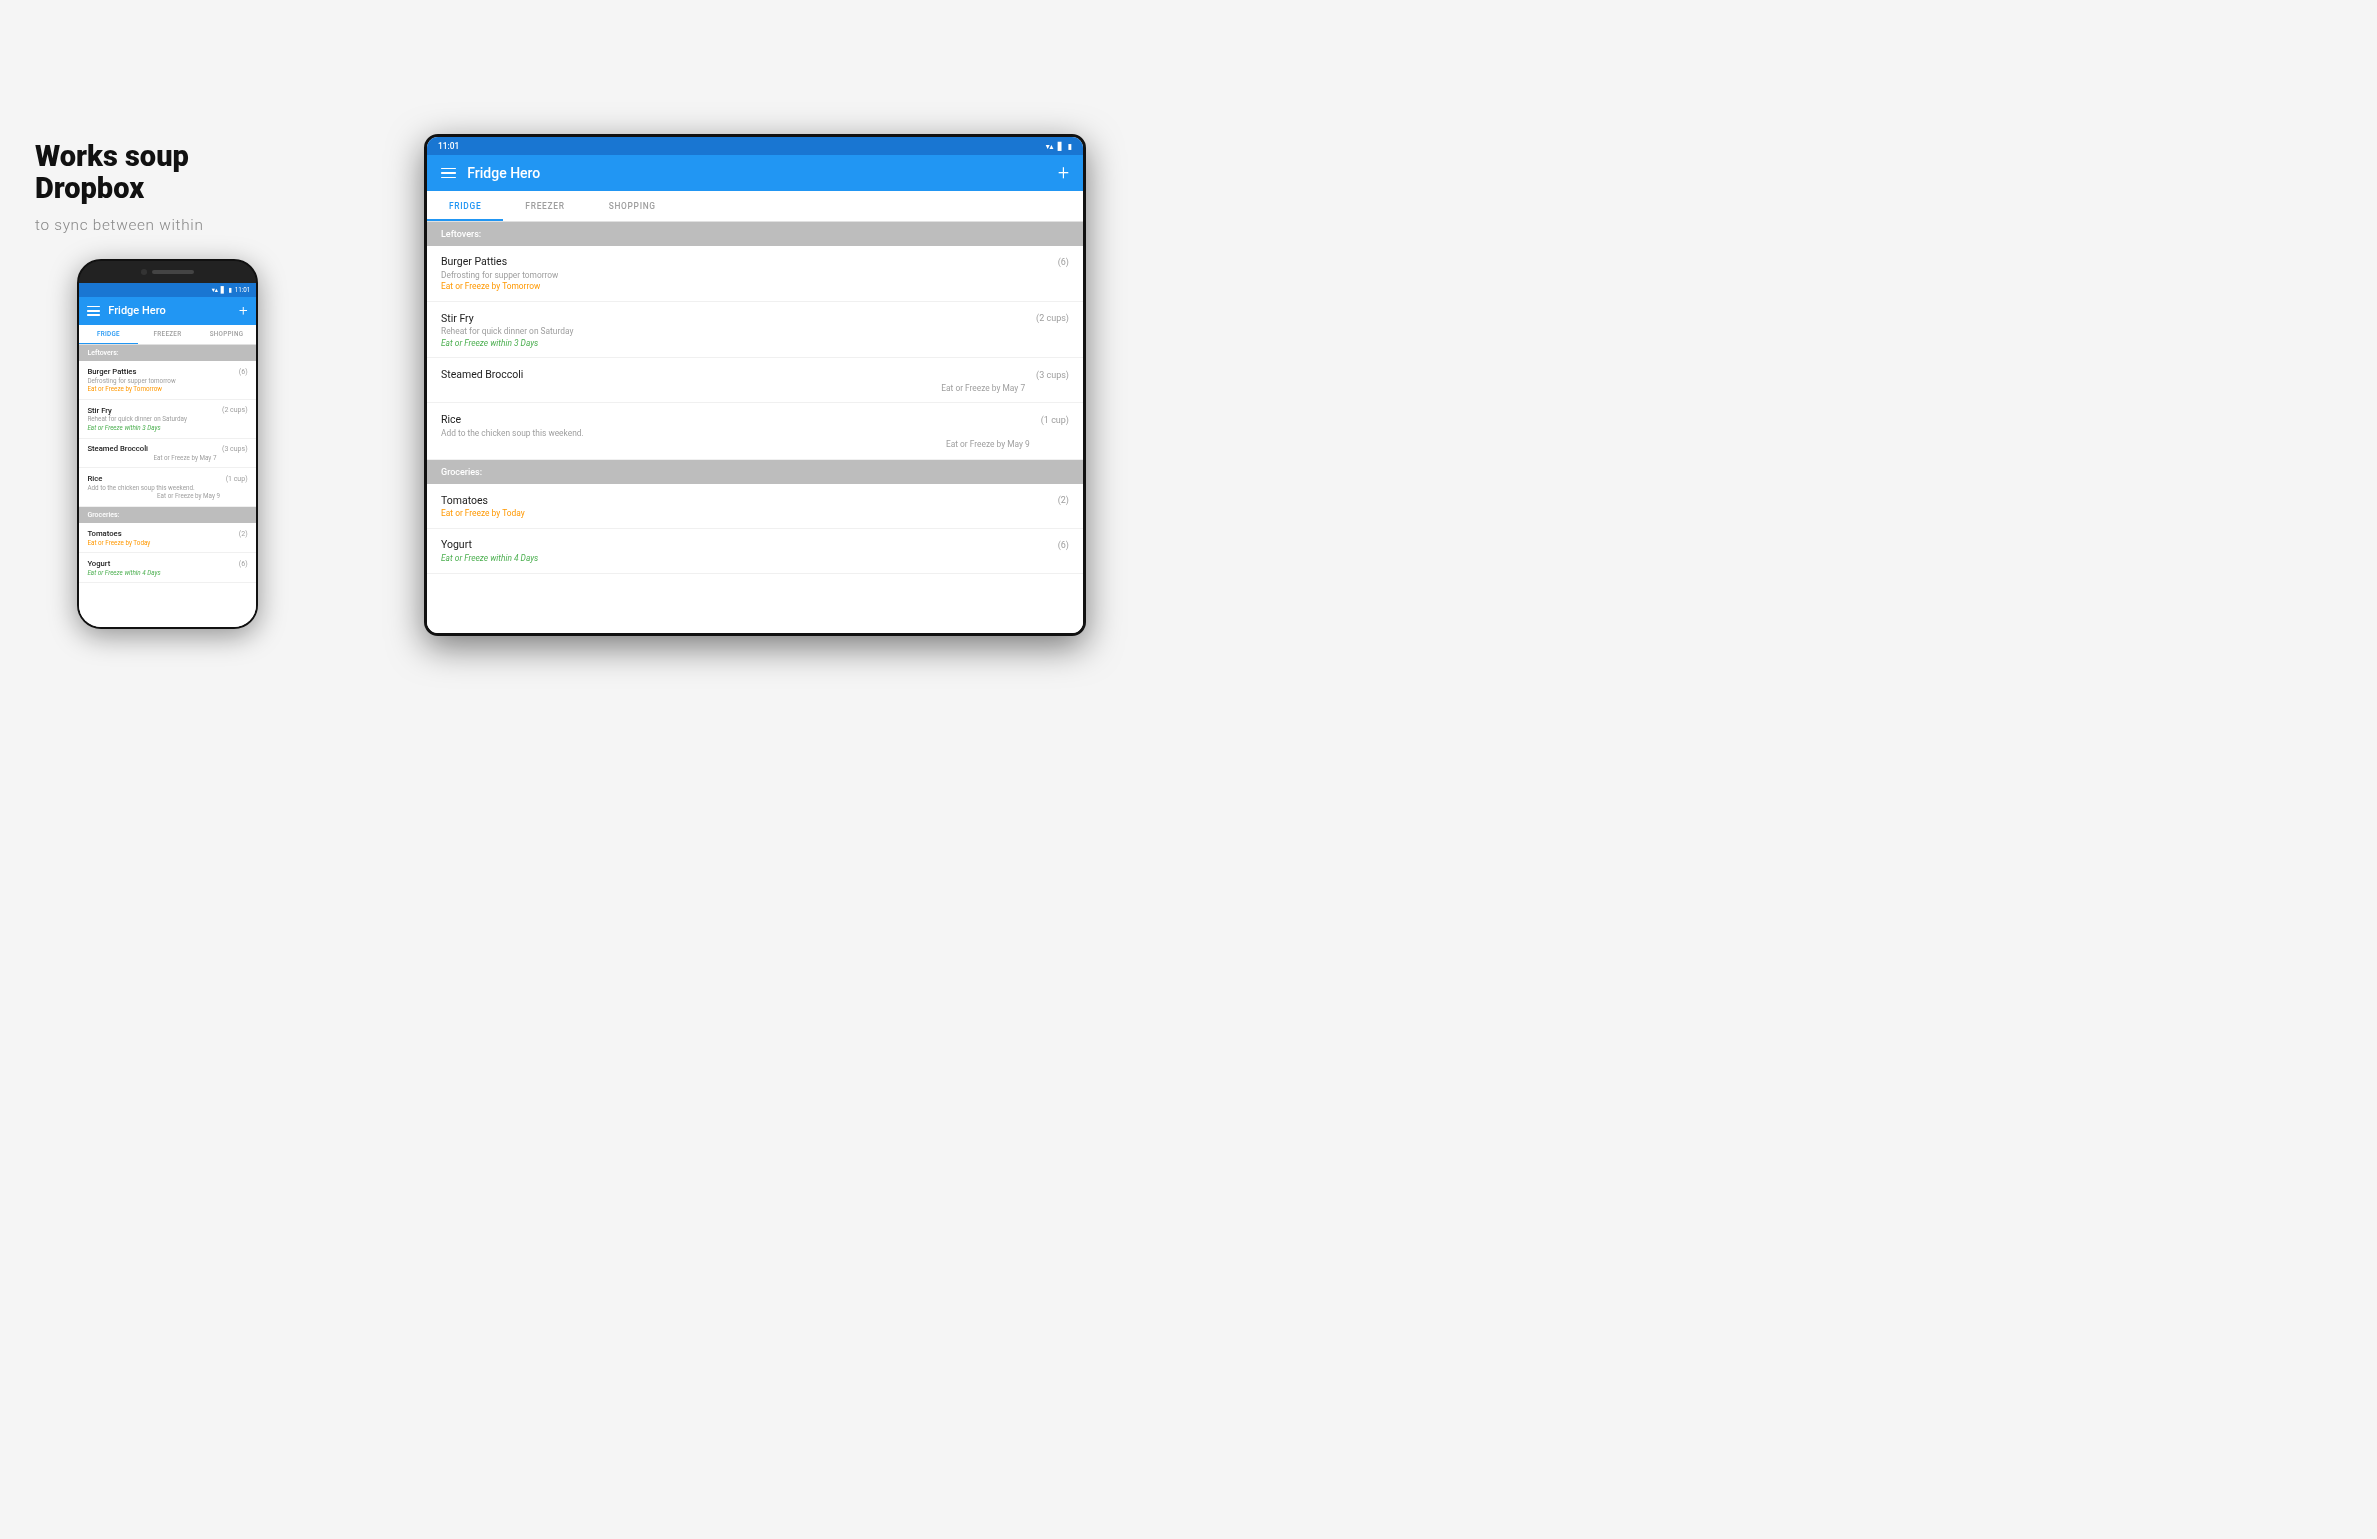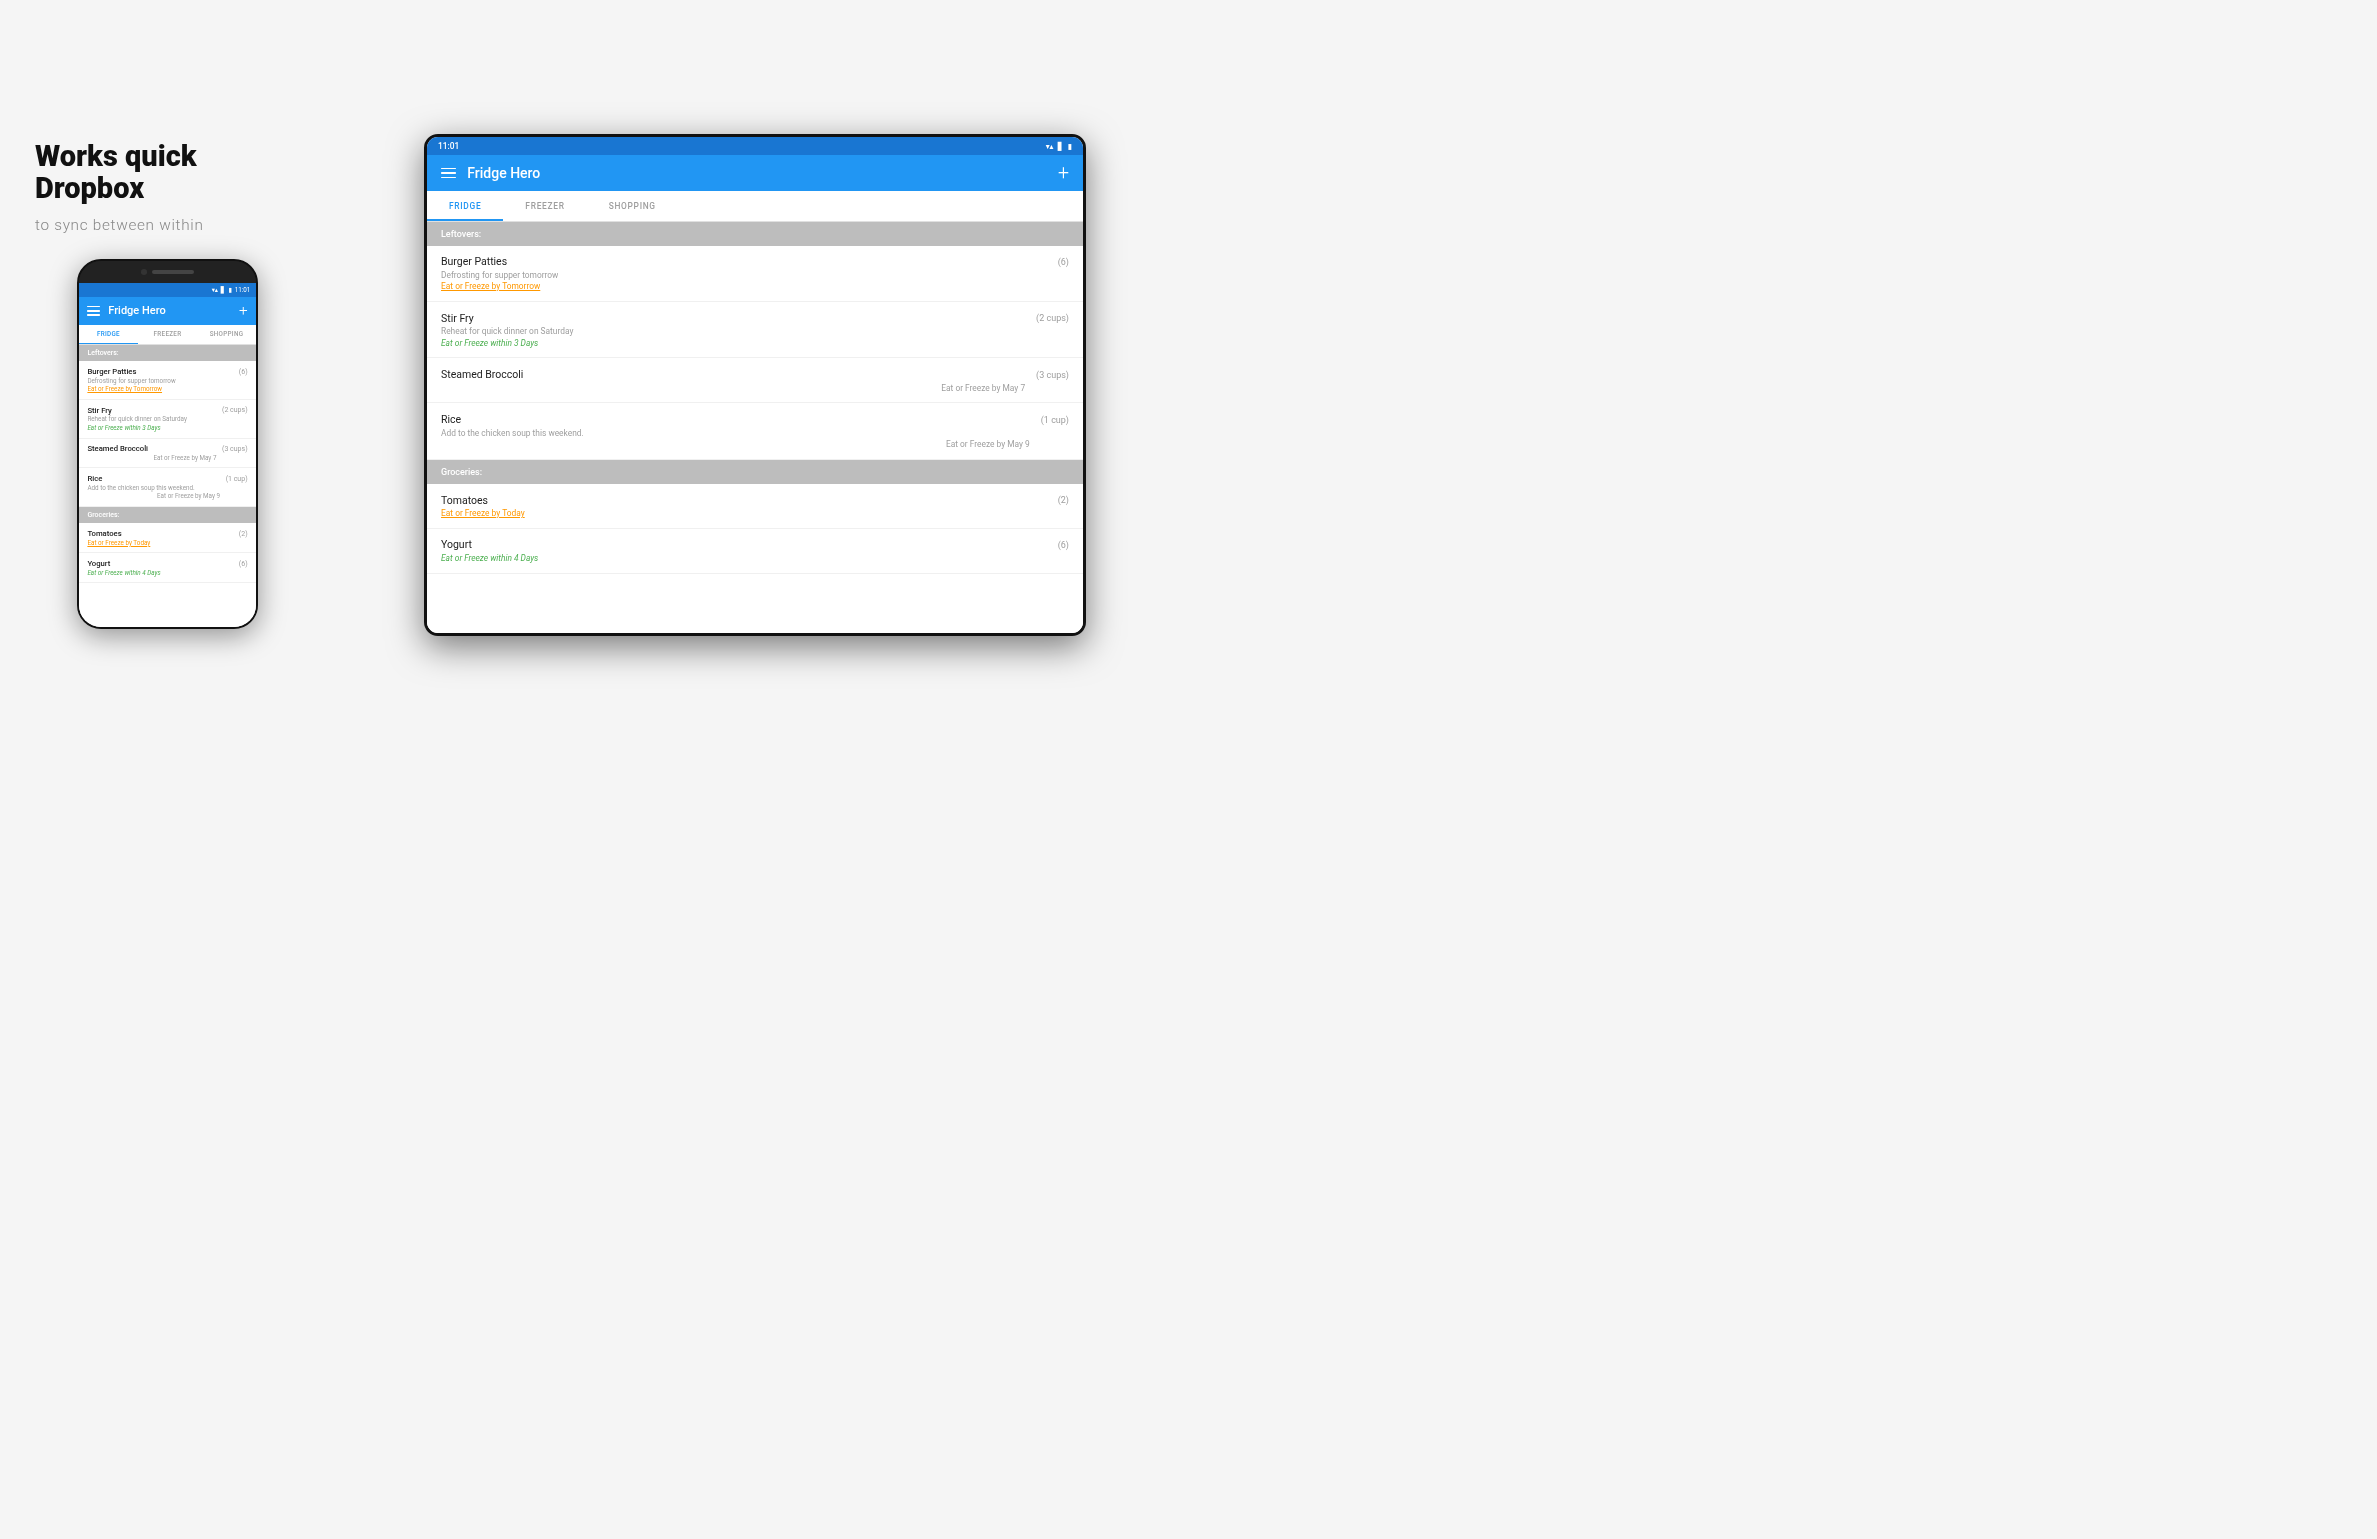"Works quick Dropbox" h1.headline { text: quick -> soup }
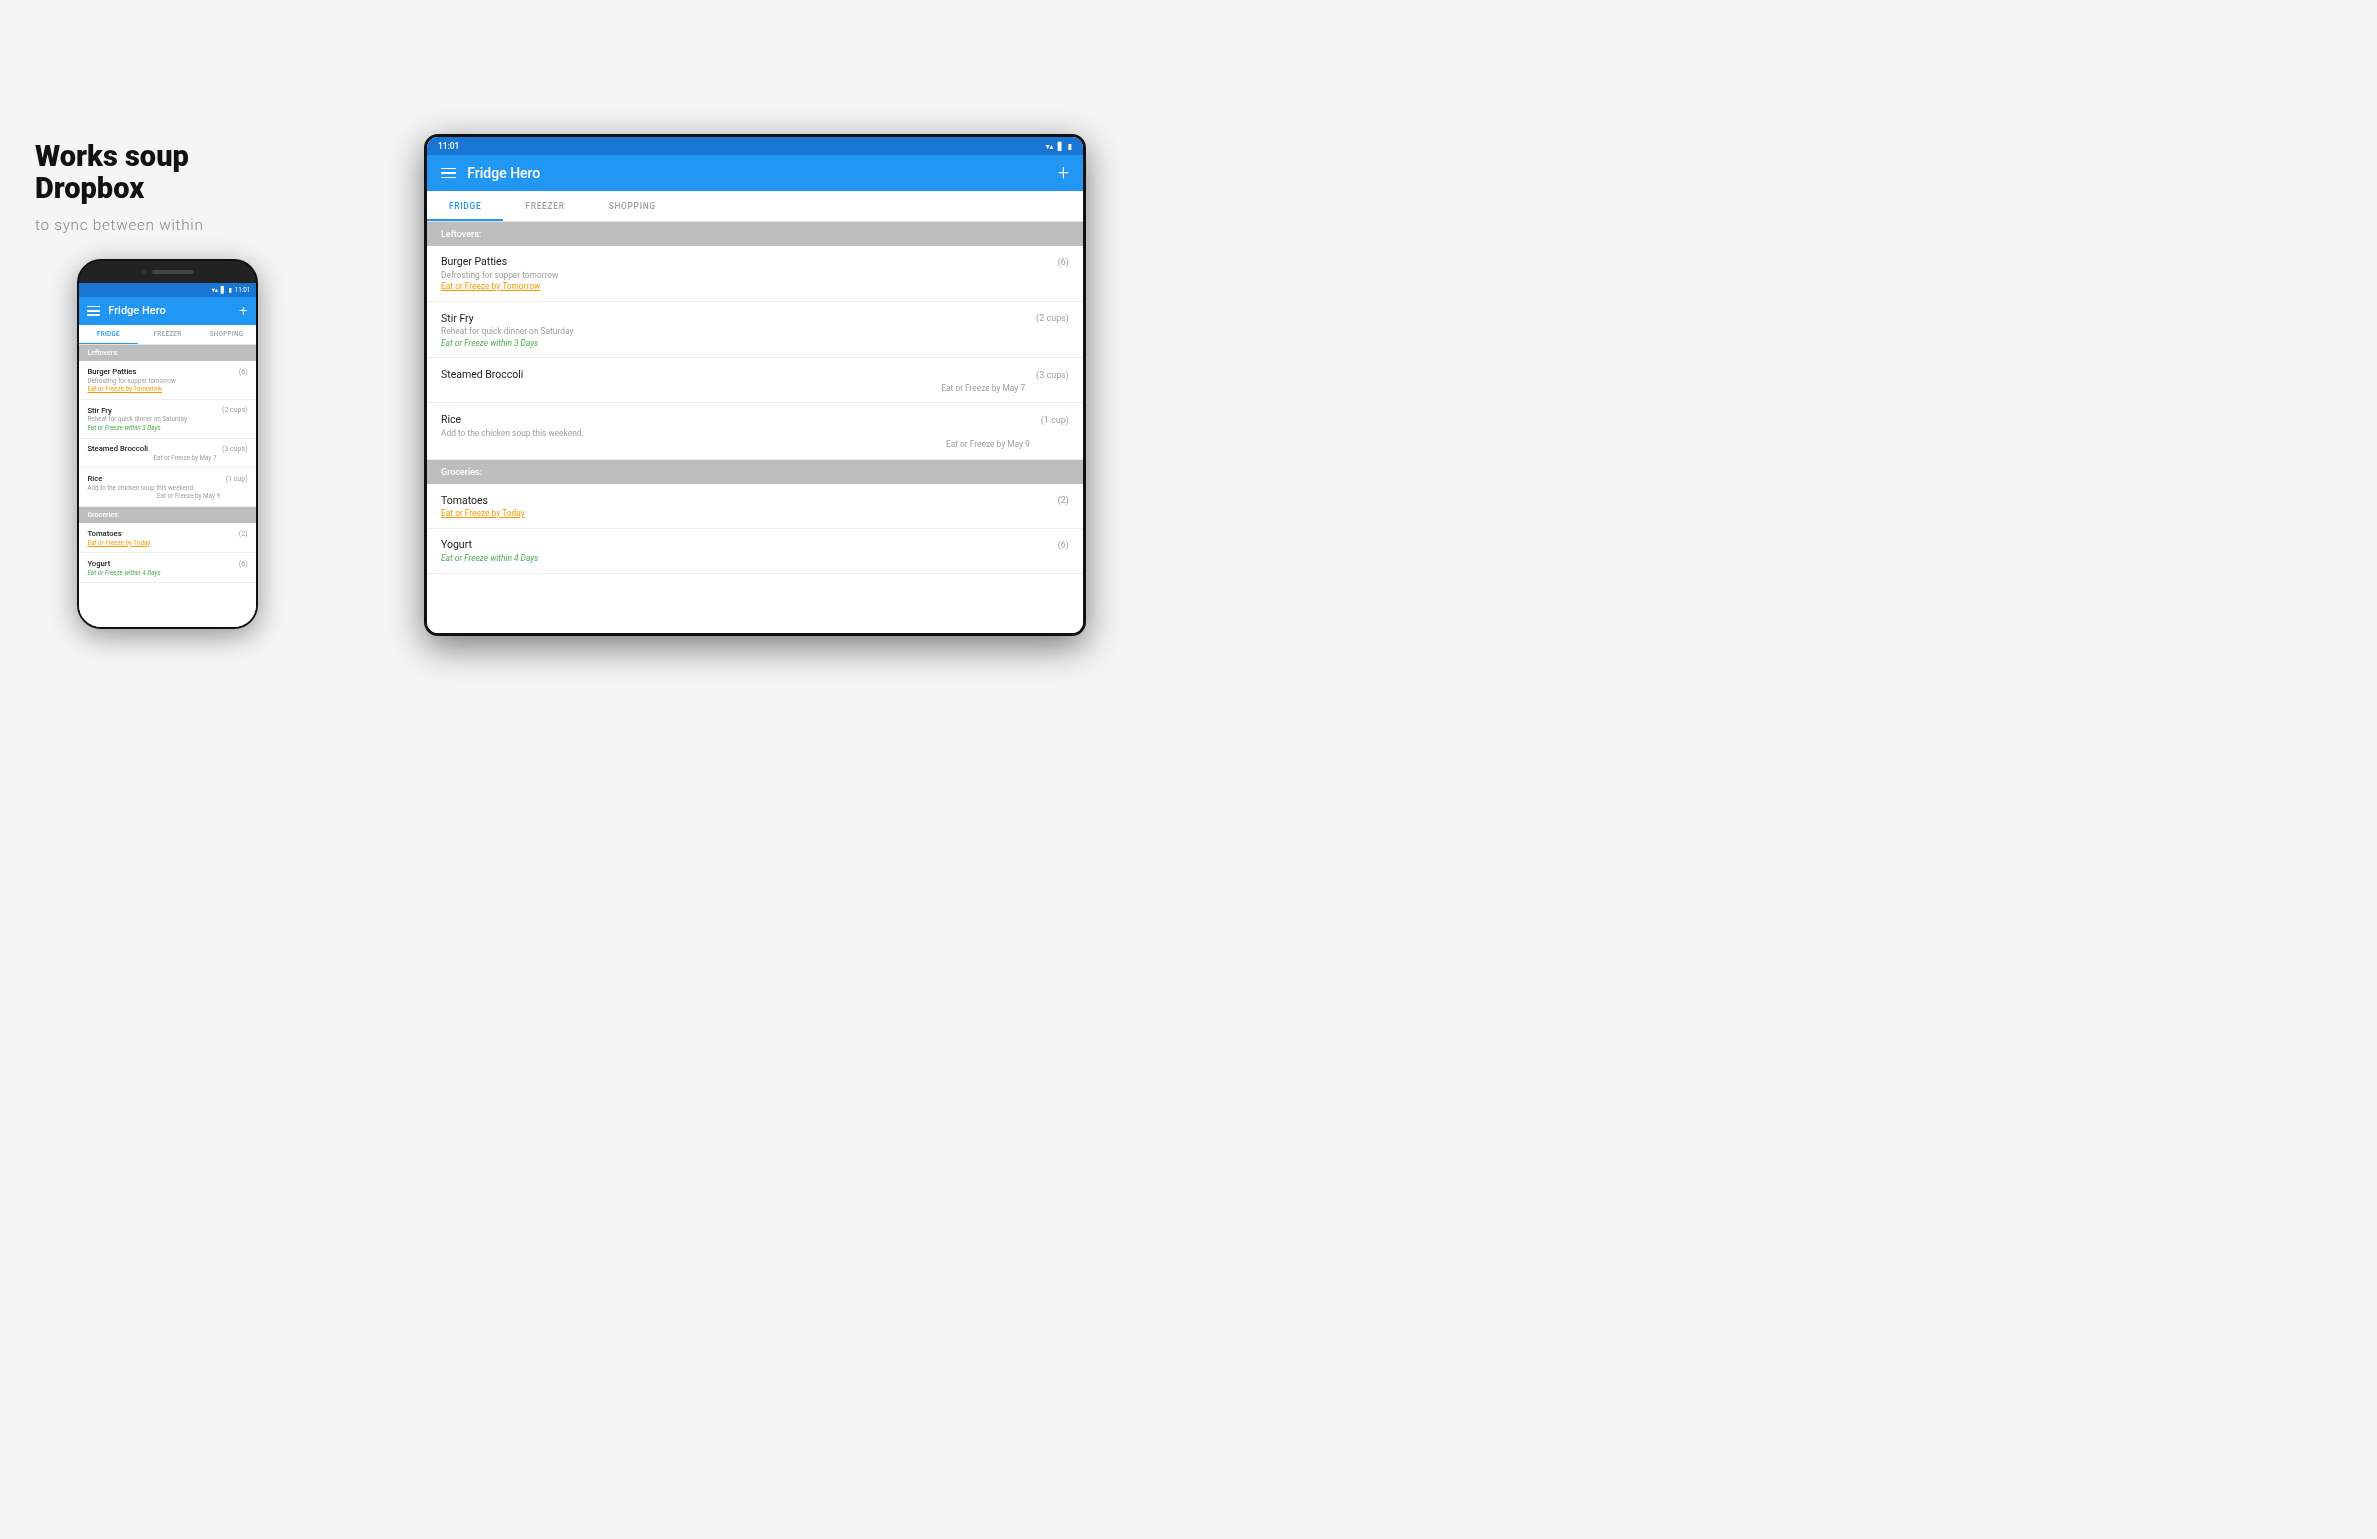"Eat or Freeze by Tomorrow" .alert-orange { text-decoration: underline -> none }
